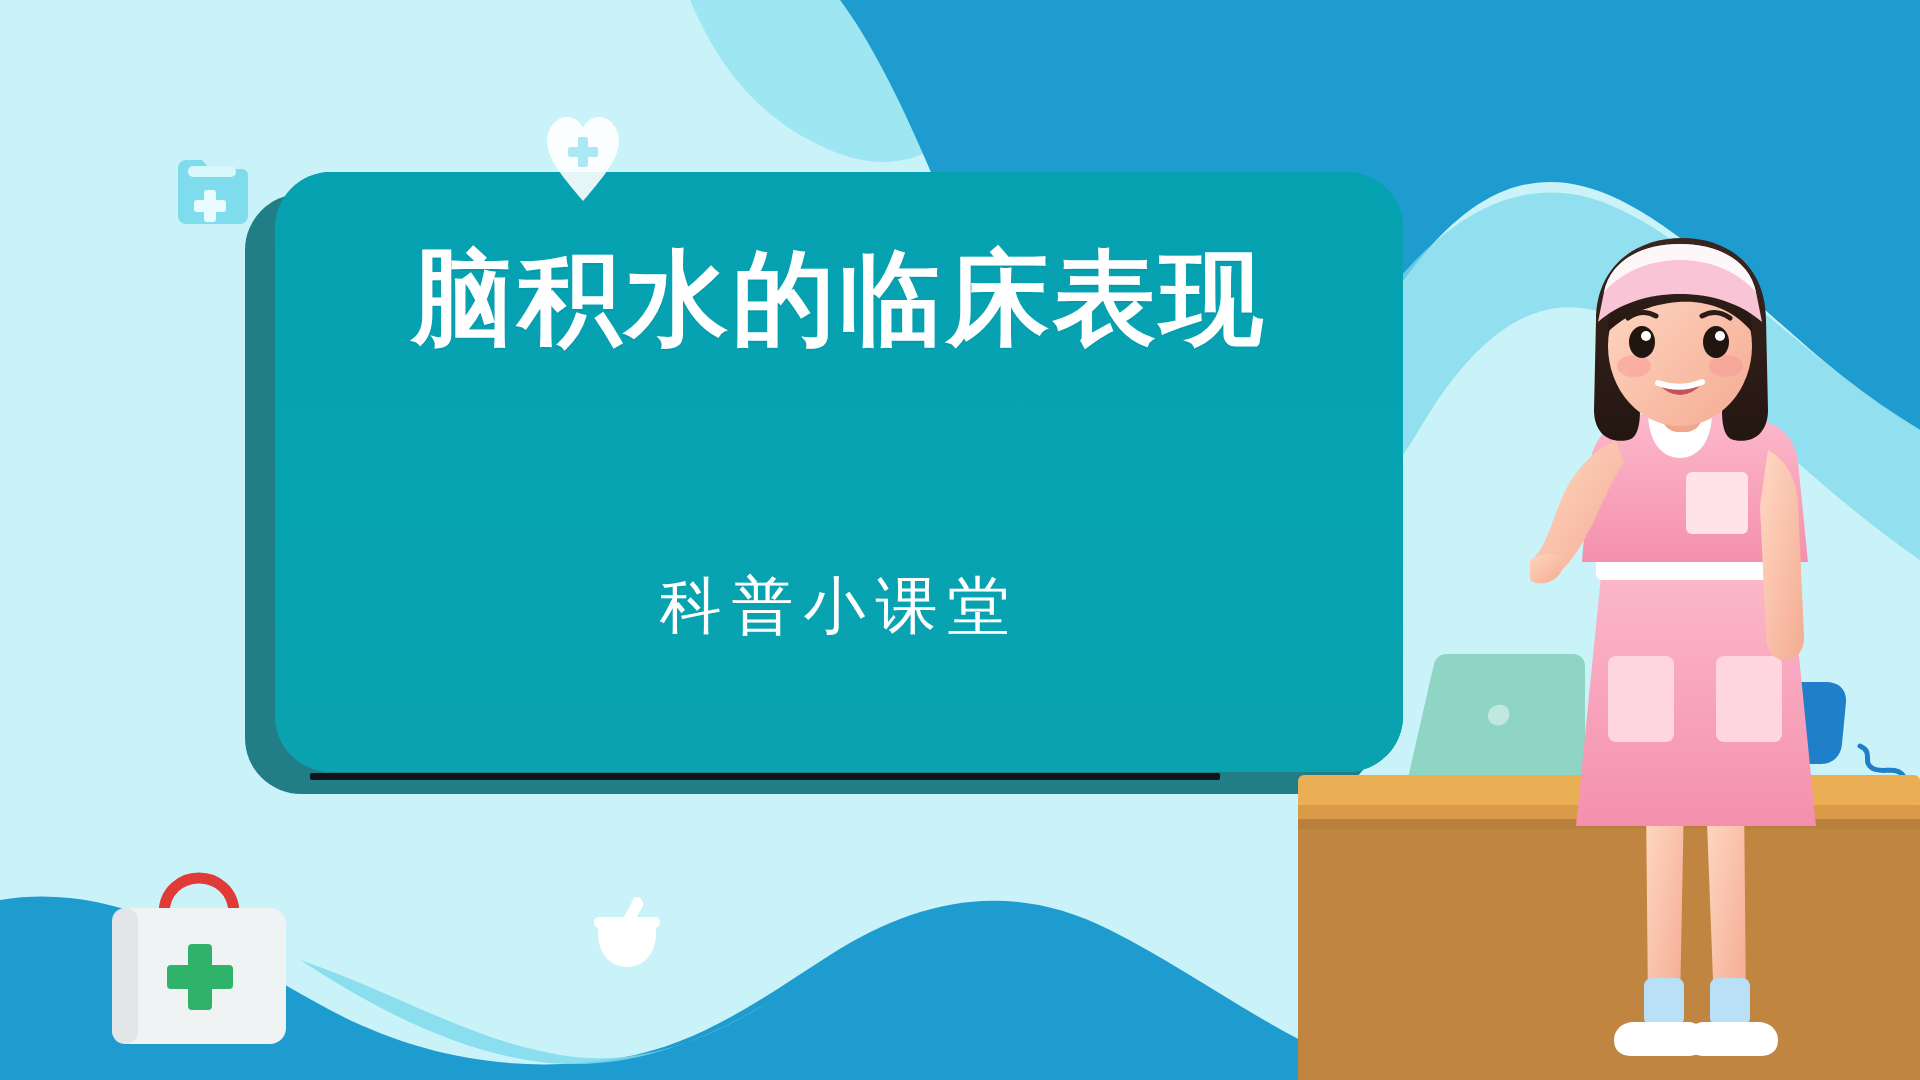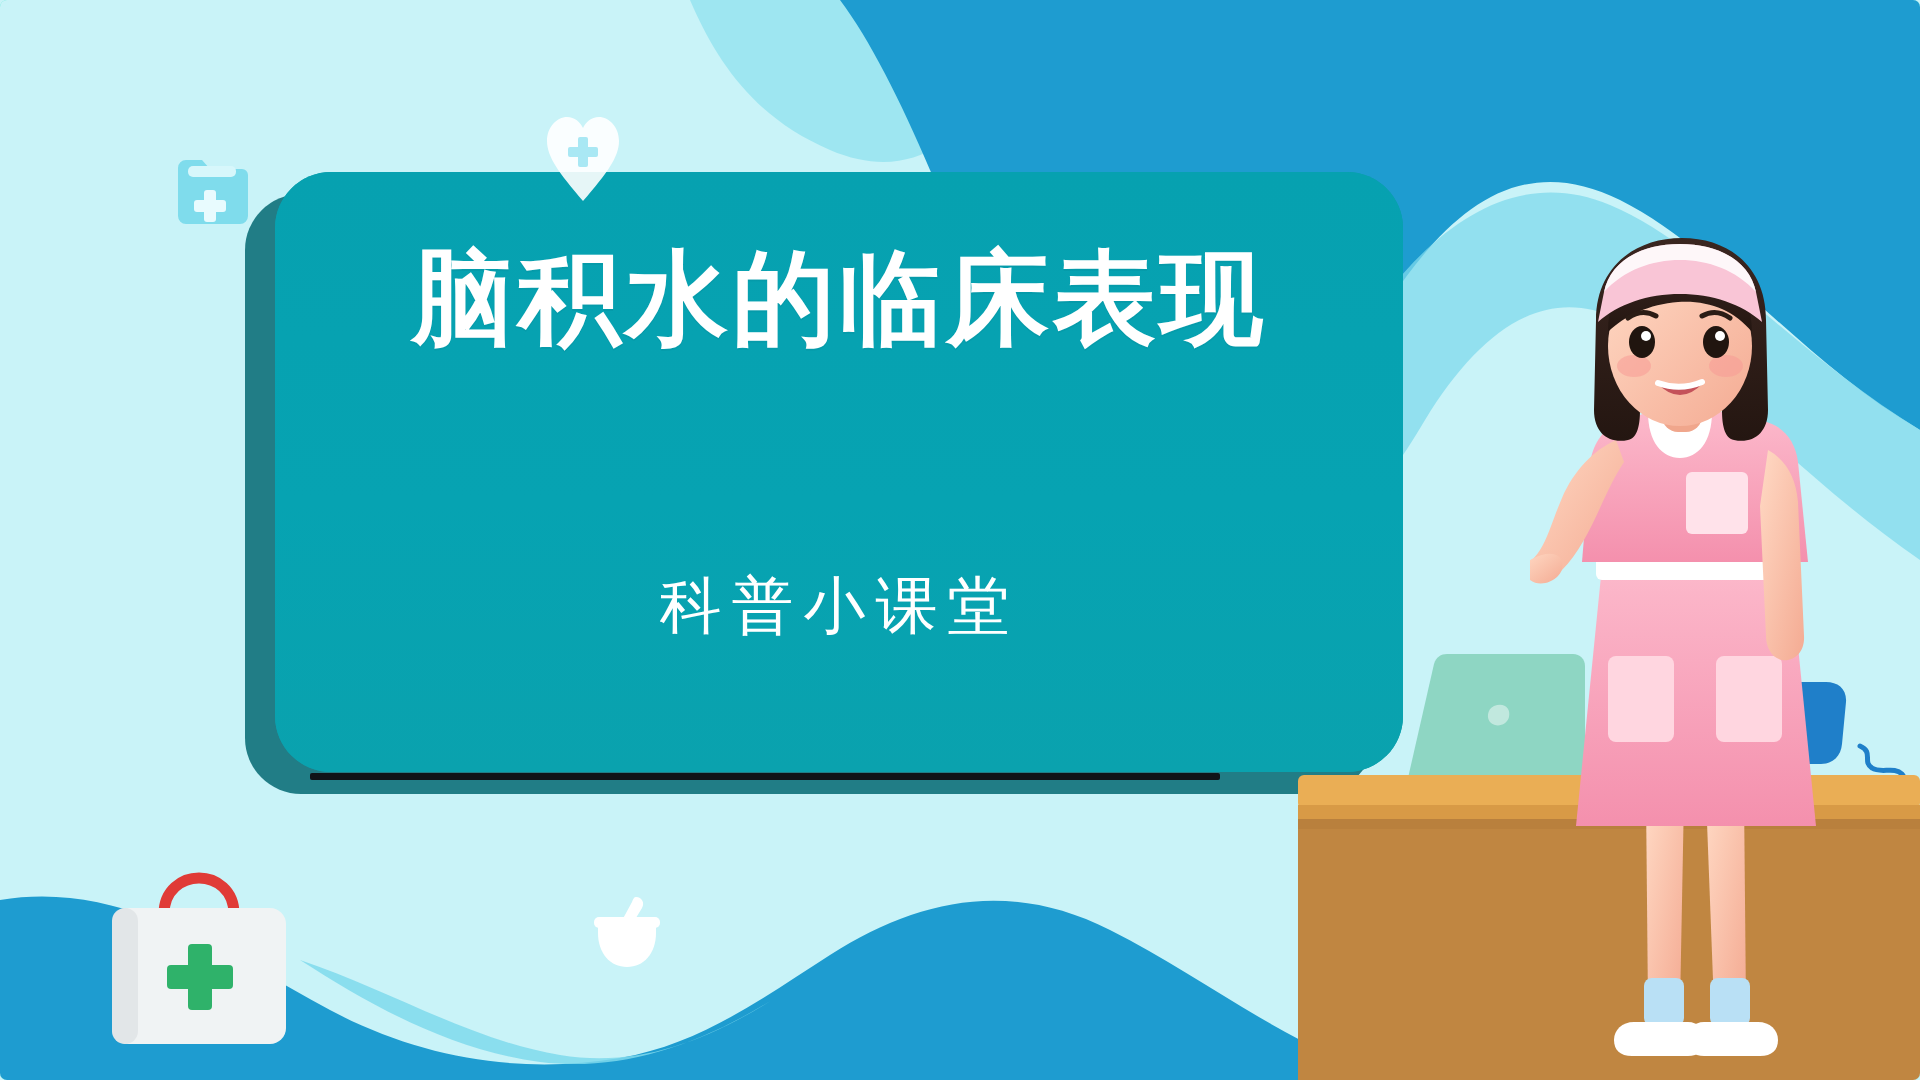"脑积水的临床表现" #stage { border-radius: 7px -> none }
